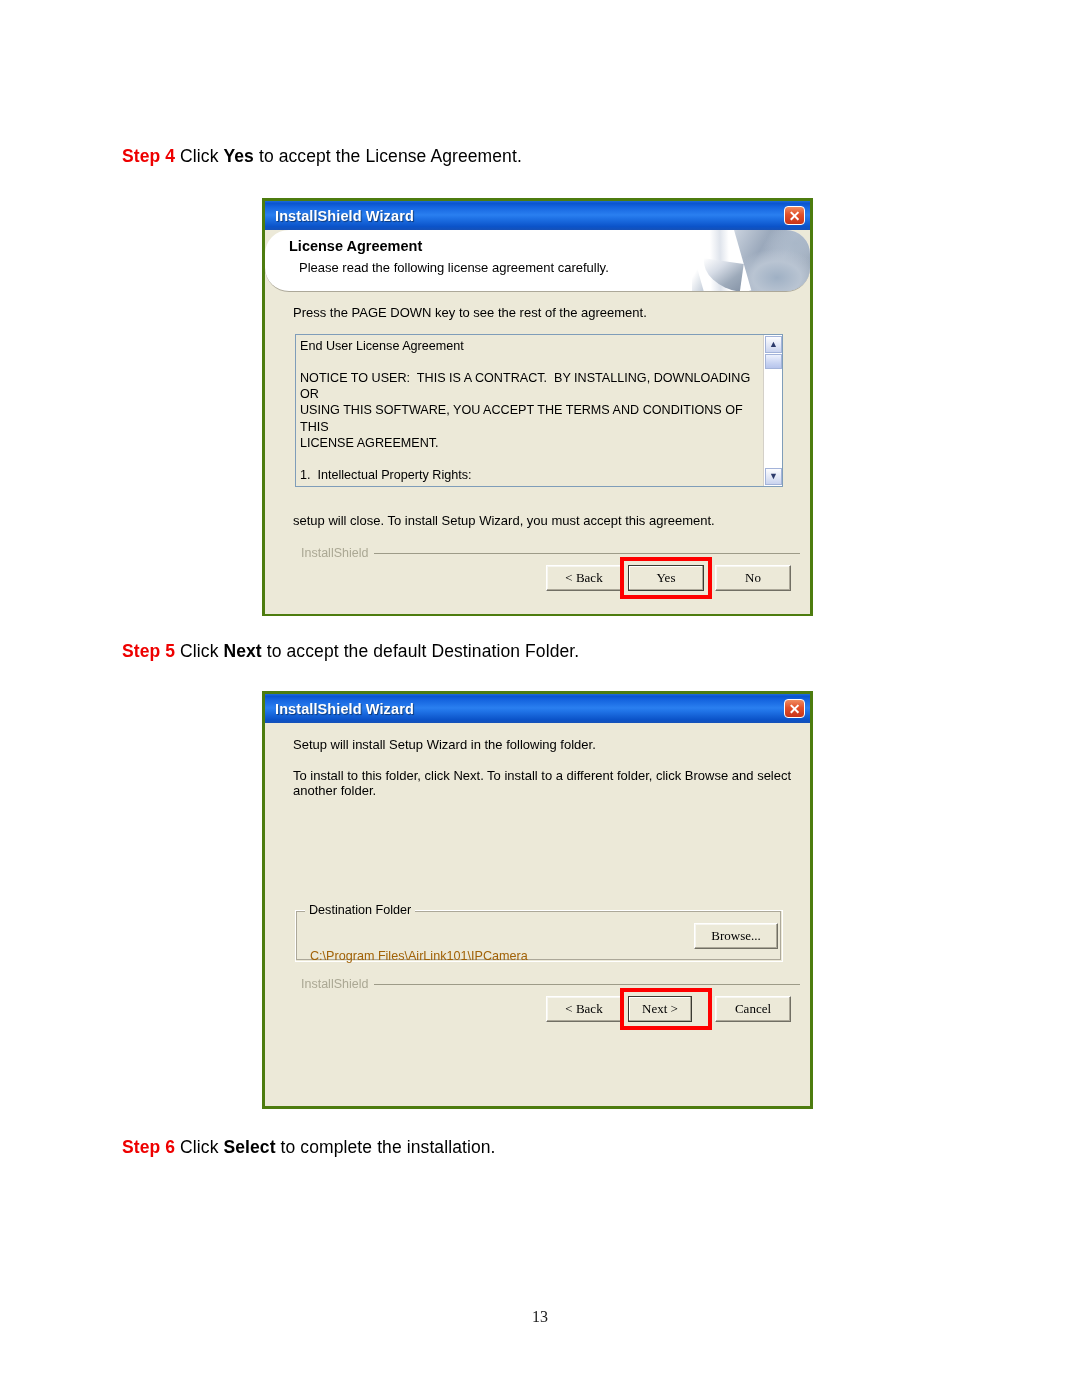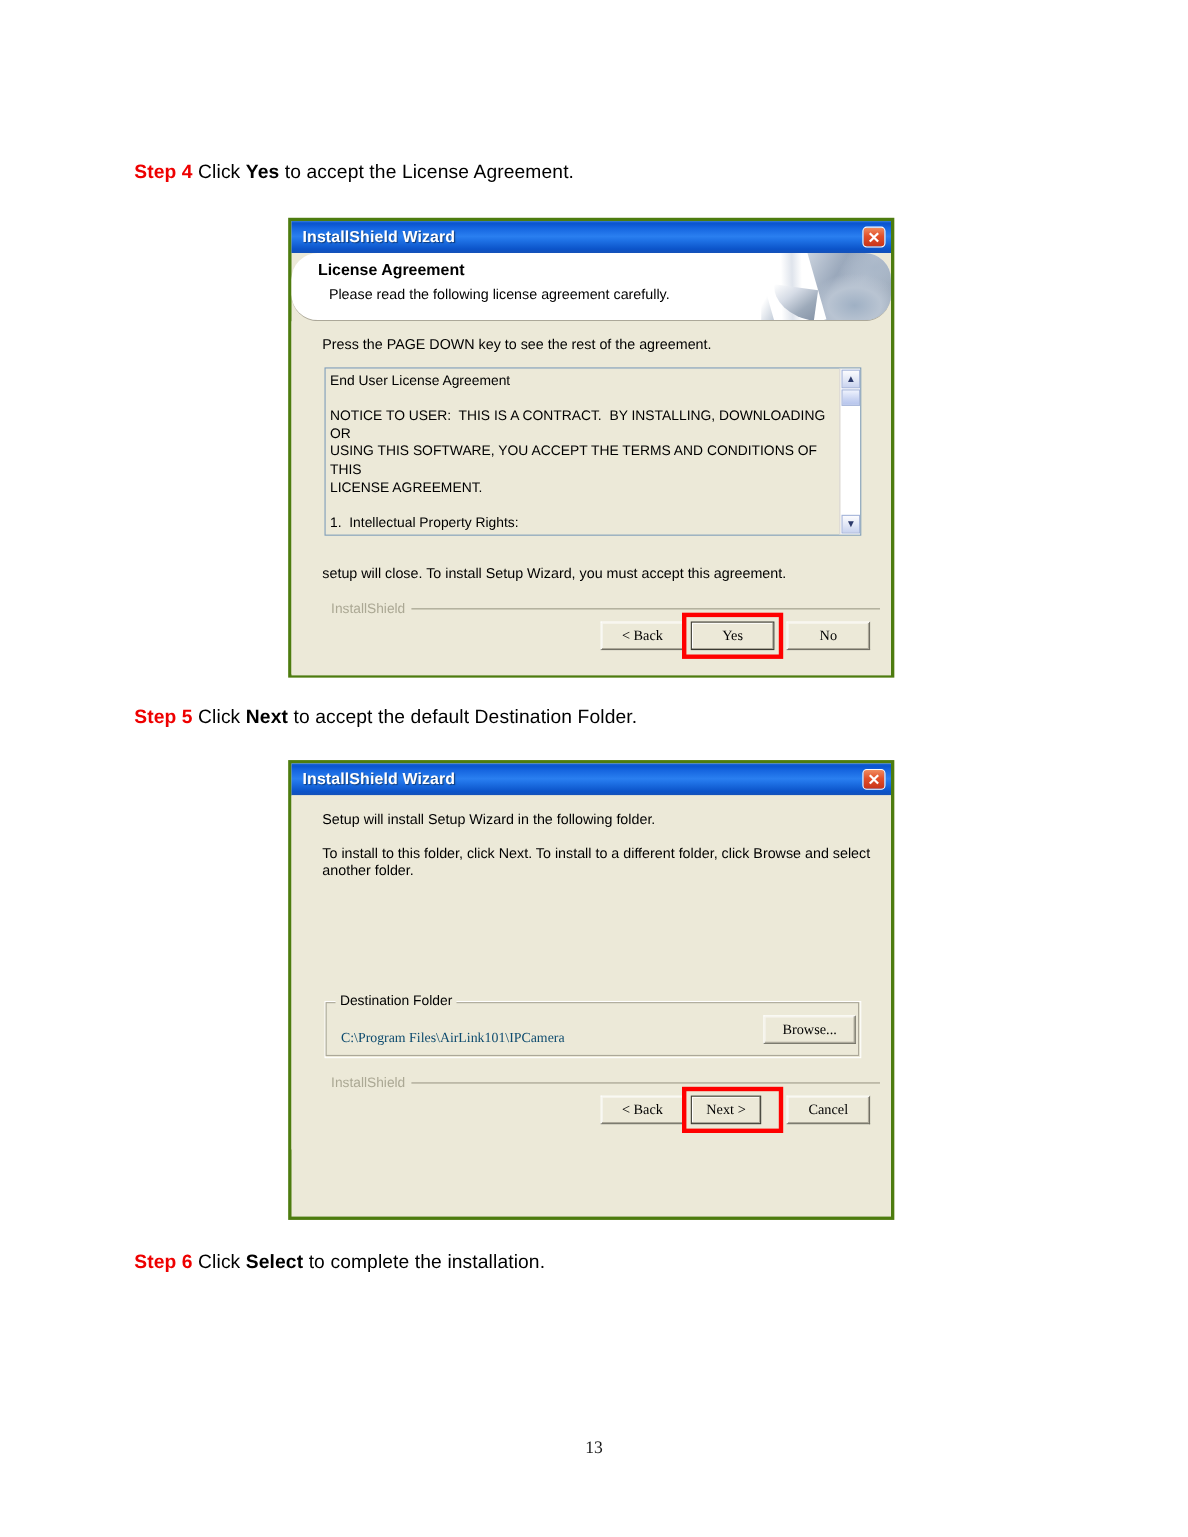"C:\Program Files\AirLink101\IPCamera" .gb-path { color: #0c4a6e -> #a16207; font-family: Liberation Serif, serif -> none; top: 25px -> 38px }
